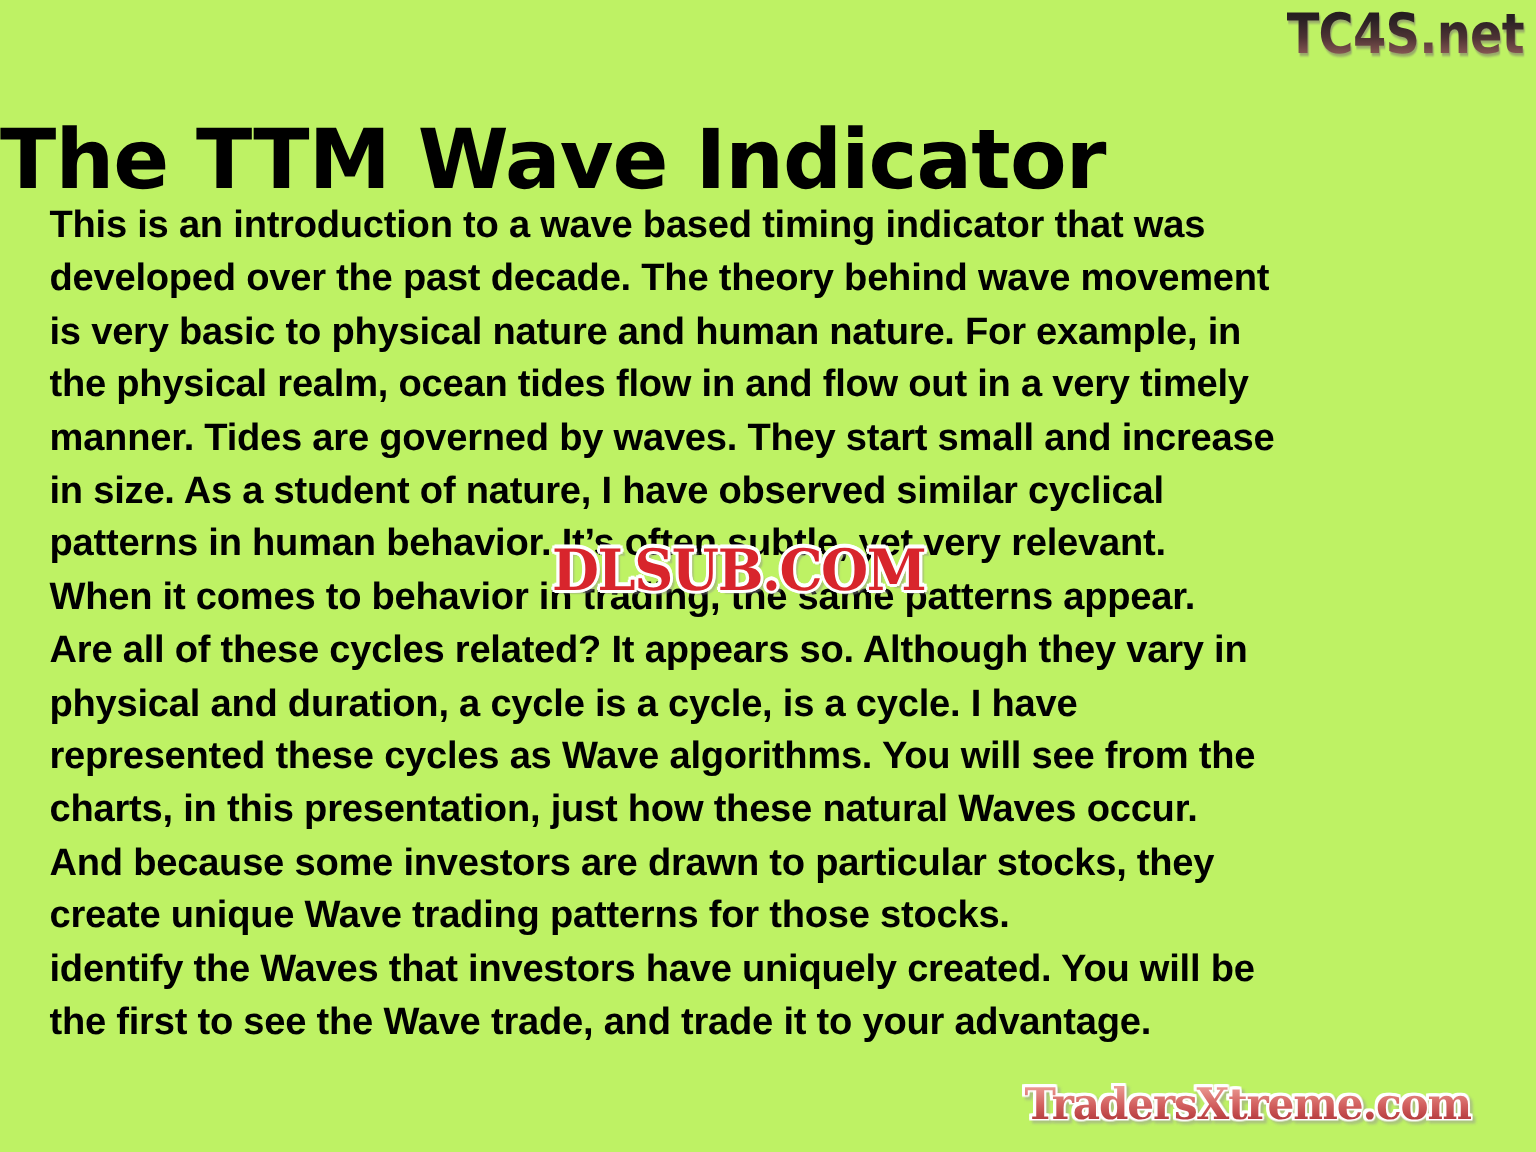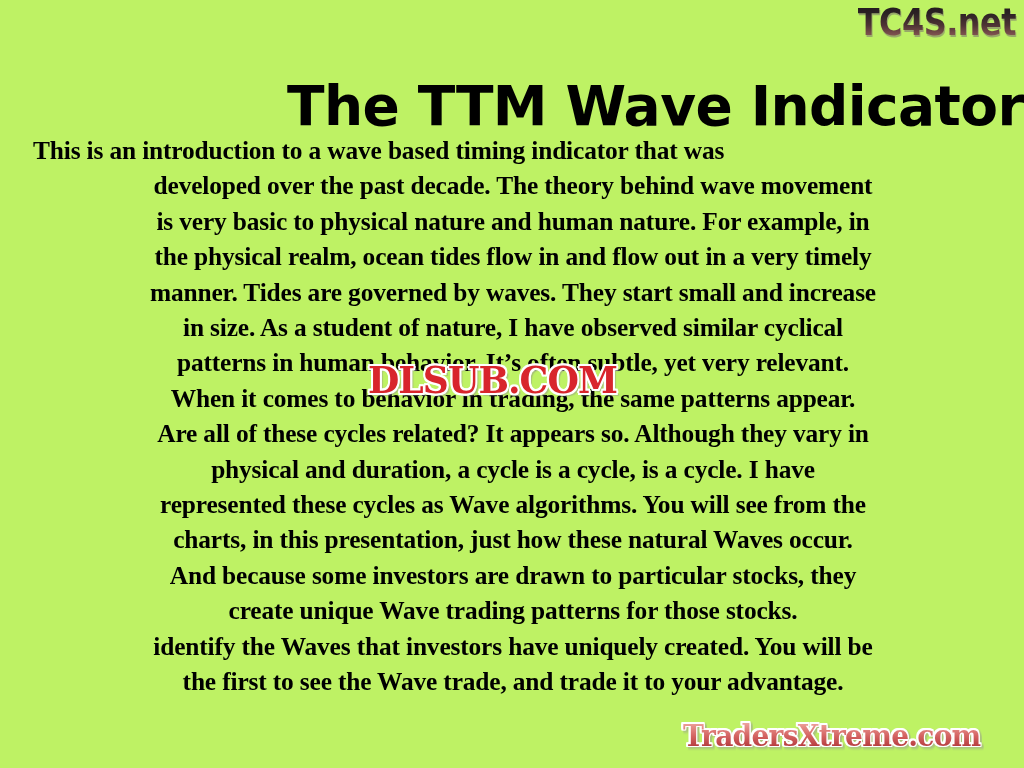"The TTM Wave Indicator" .slide-title { text-align: right -> left }
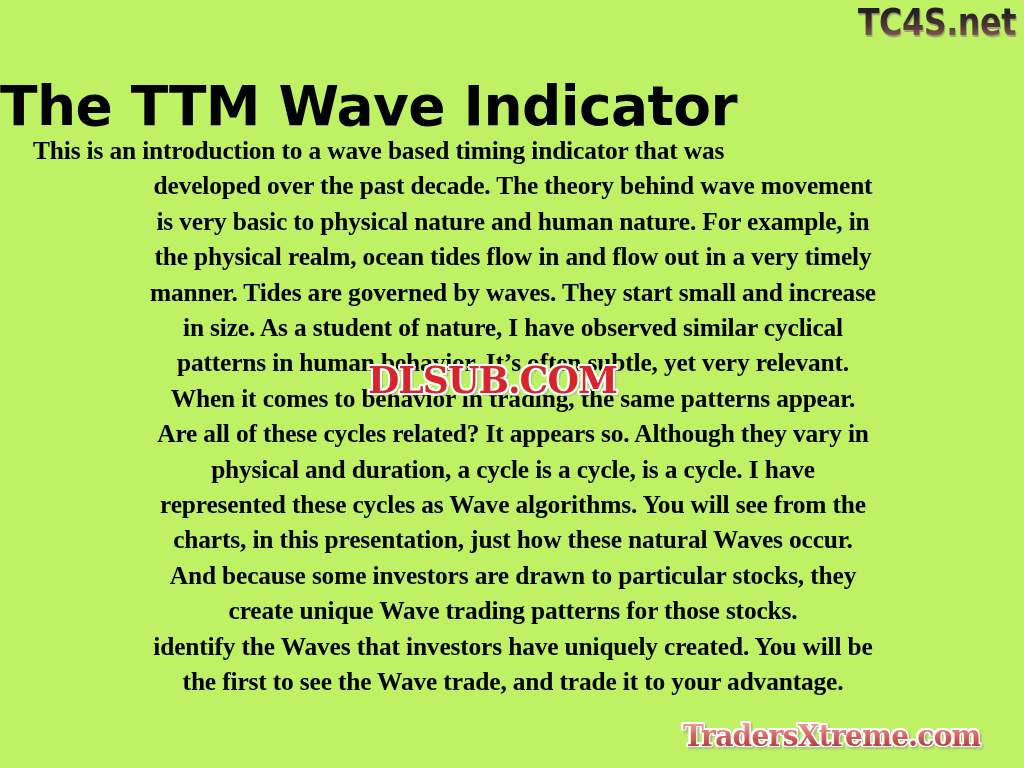"This is an introduction to" .body-copy { font-family: Liberation Serif, serif -> Liberation Sans, sans-serif }
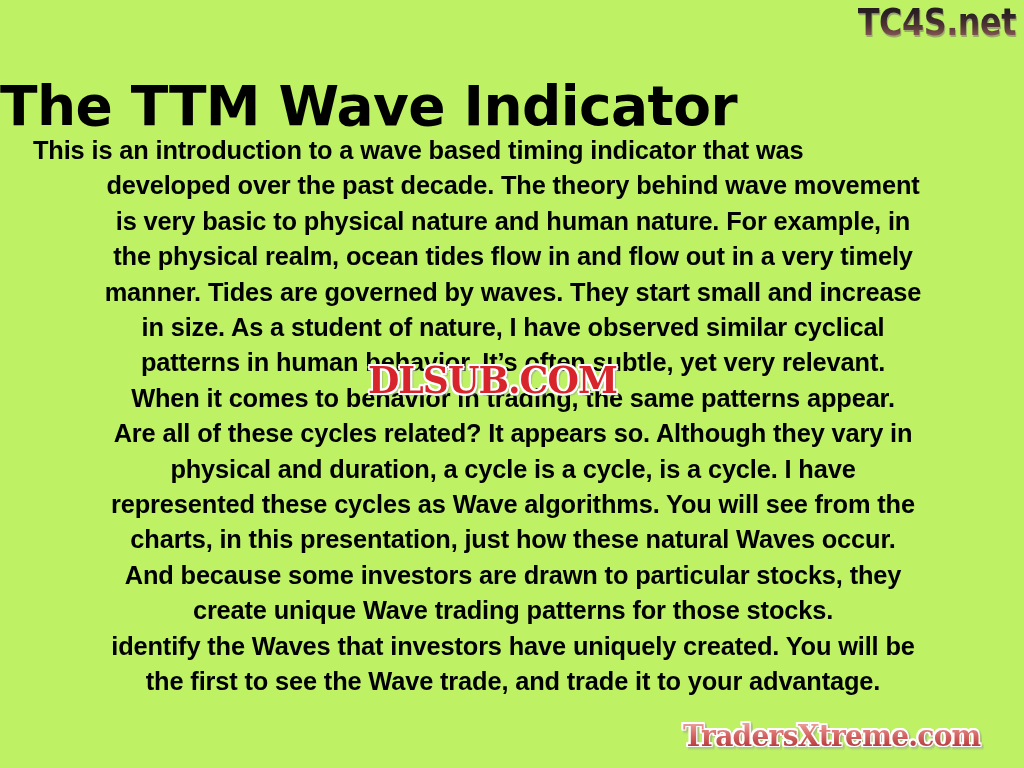"developed over the past decade." .body-copy p + p { text-align: center -> none }
